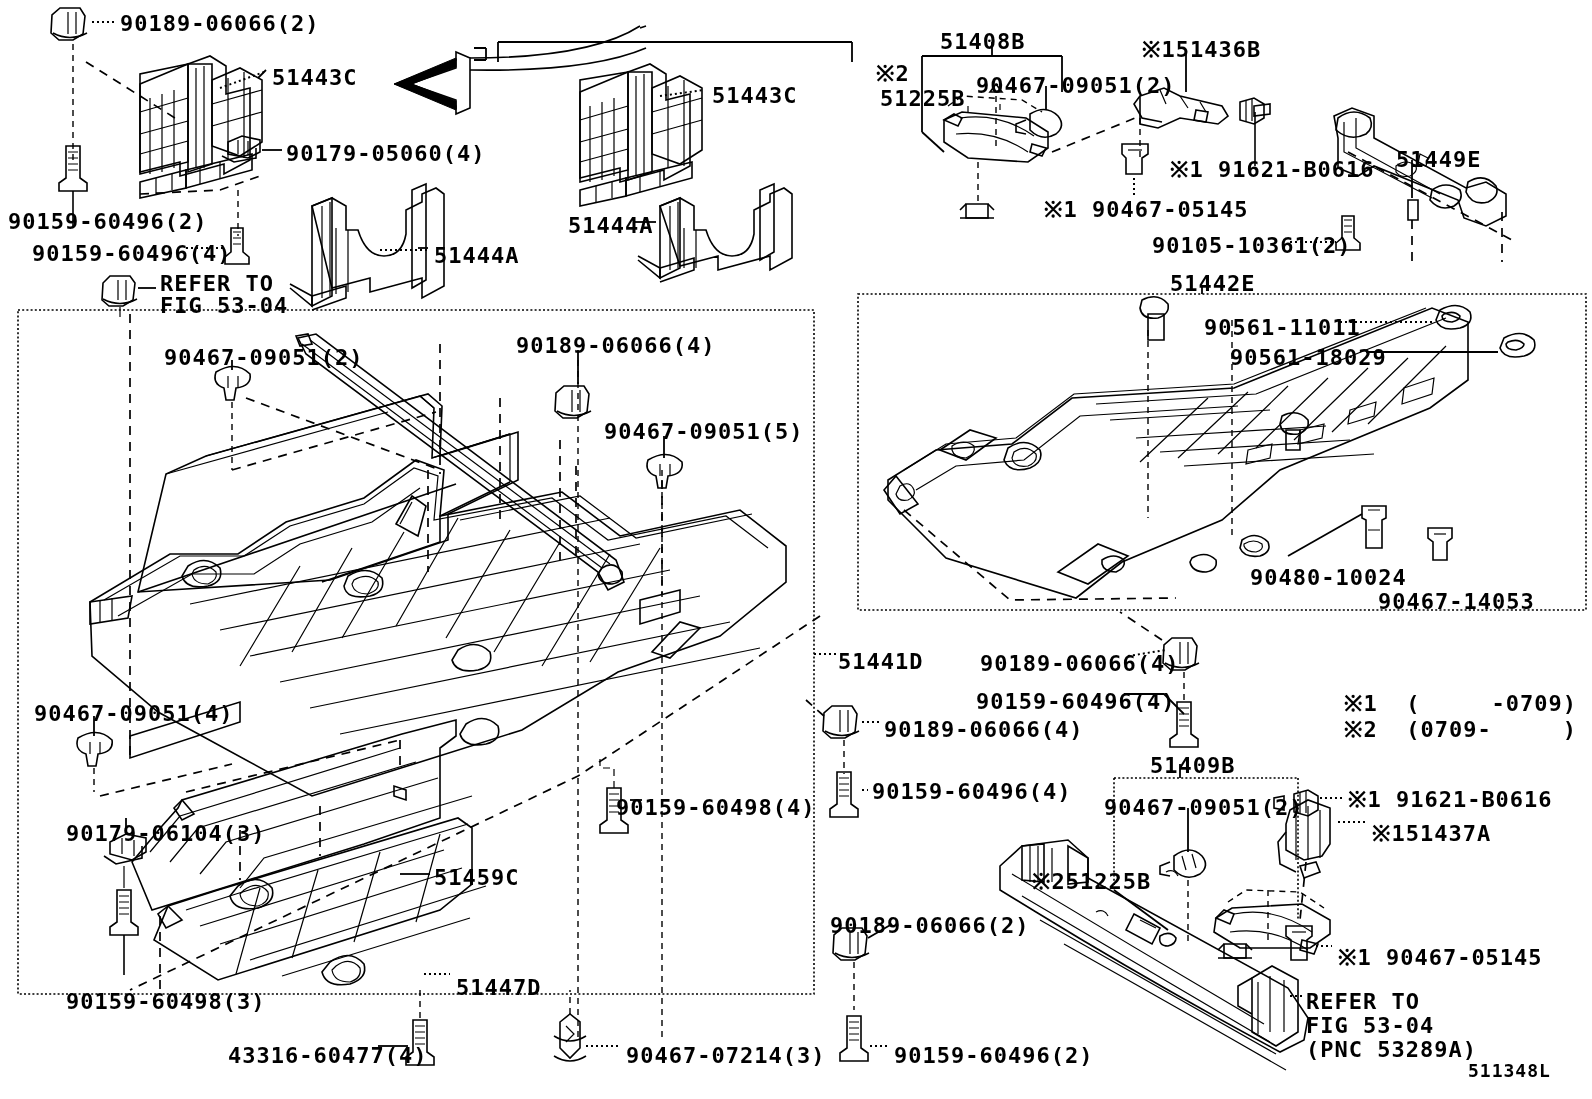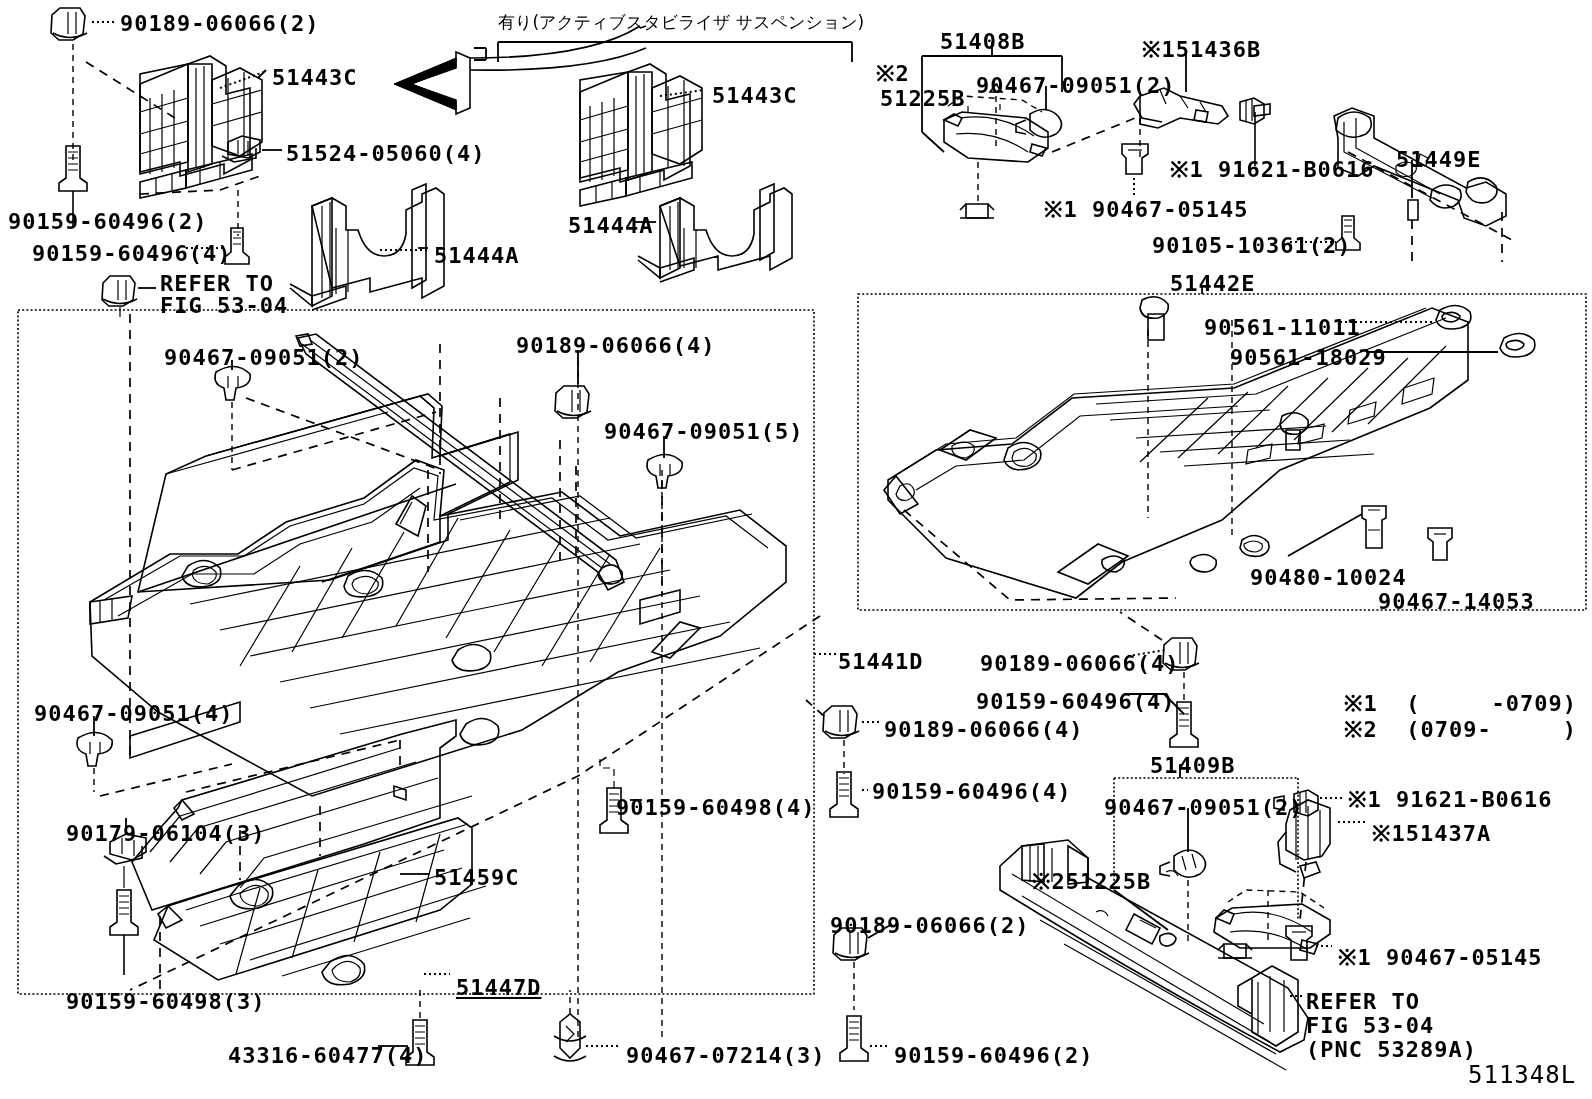"有り(アクティブスタビライザ サスペンション)" div.lbl { html: <div>有り(アクティブスタビライザ サスペンション)</div> -> none }
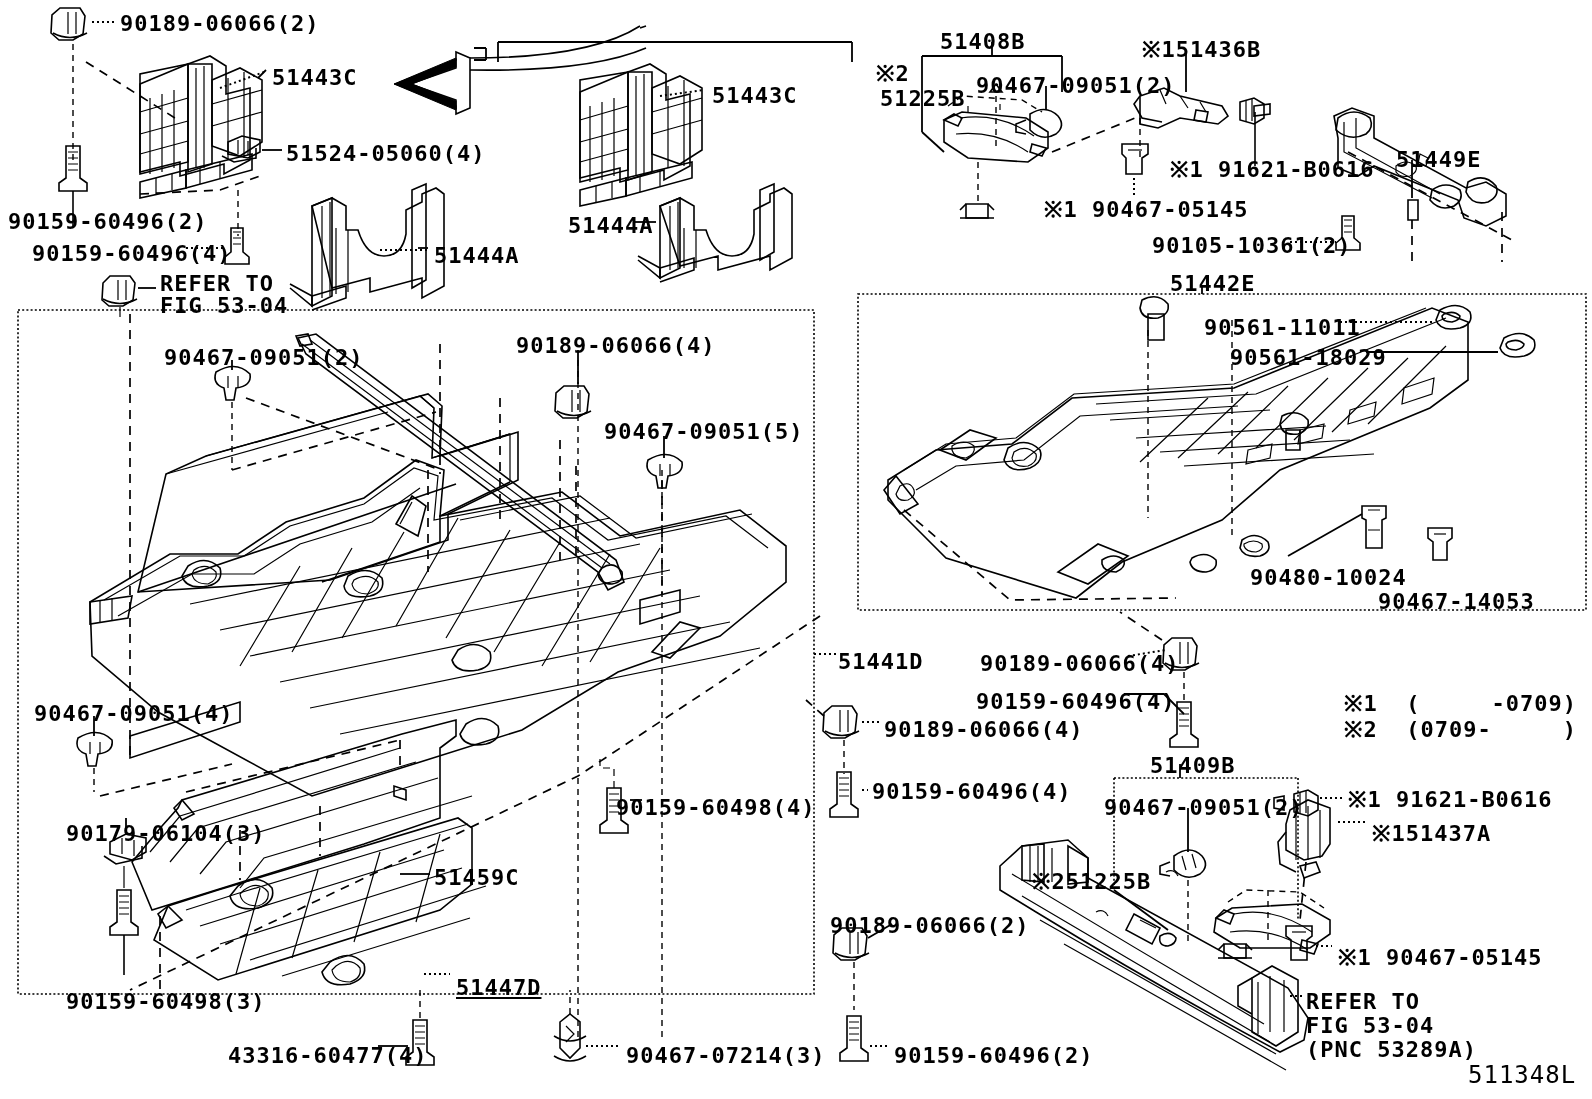"51524-05060(4)" div.lbl { text: 51524-05060 -> 90179-05060 }
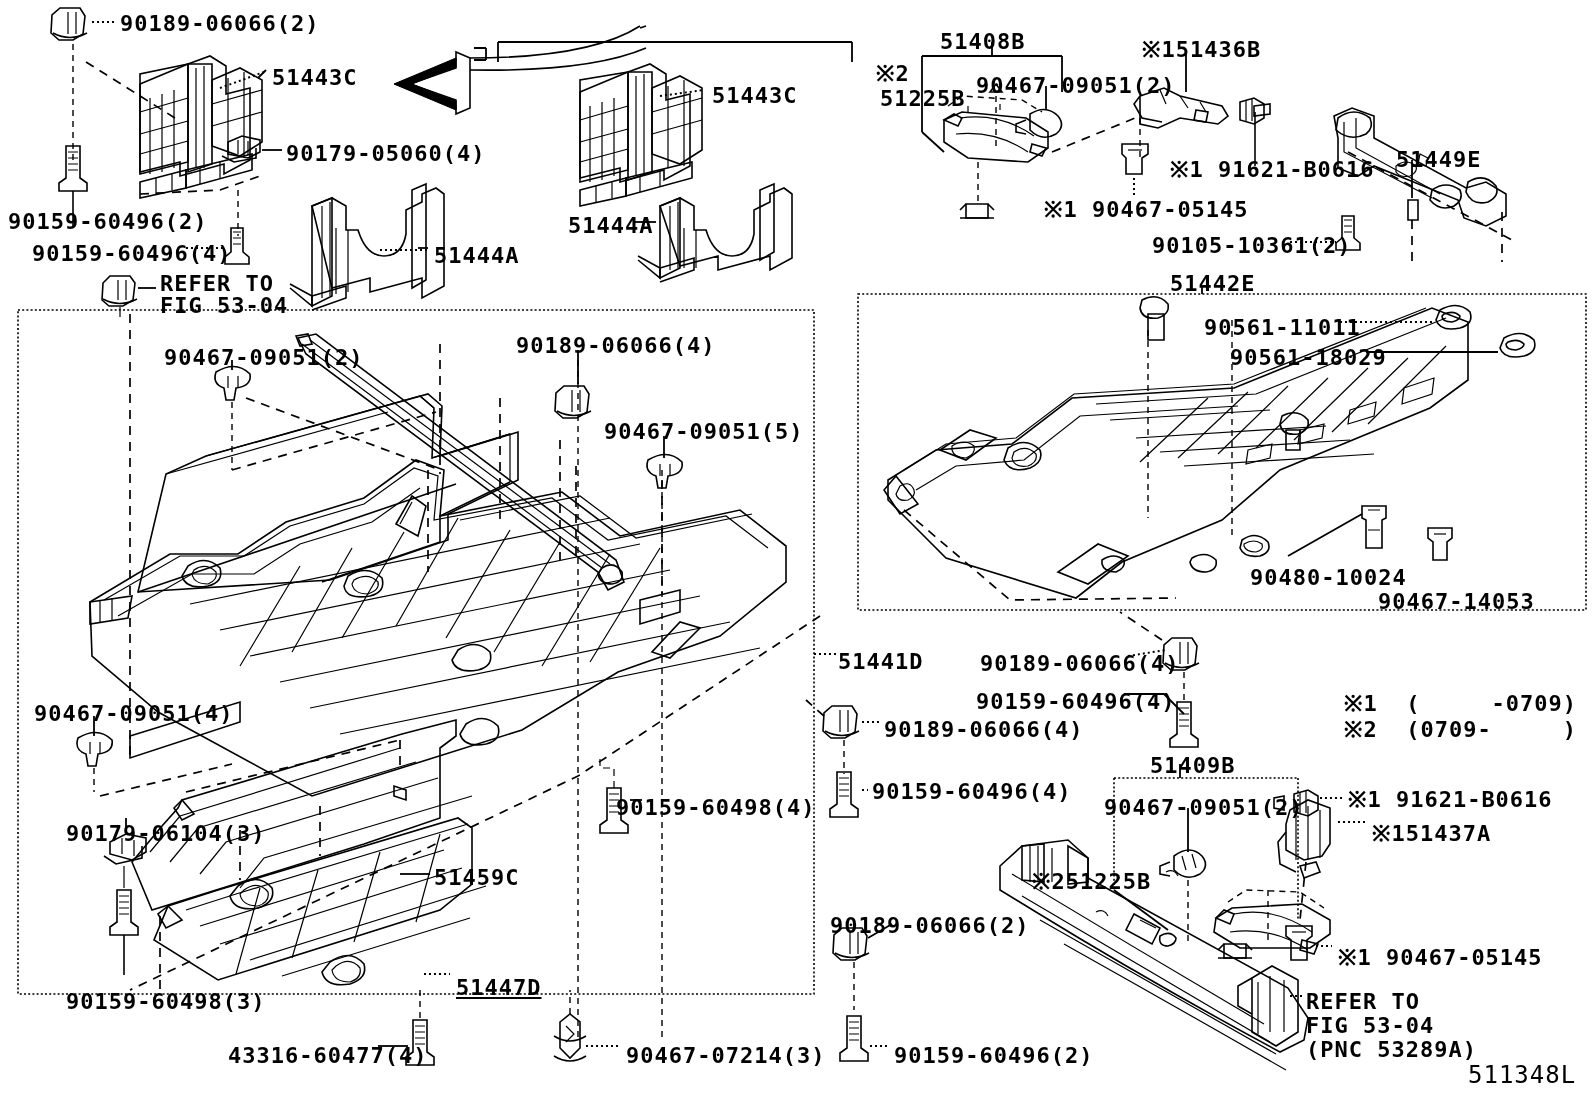"51447D" div.lbl { text-decoration: underline -> none }
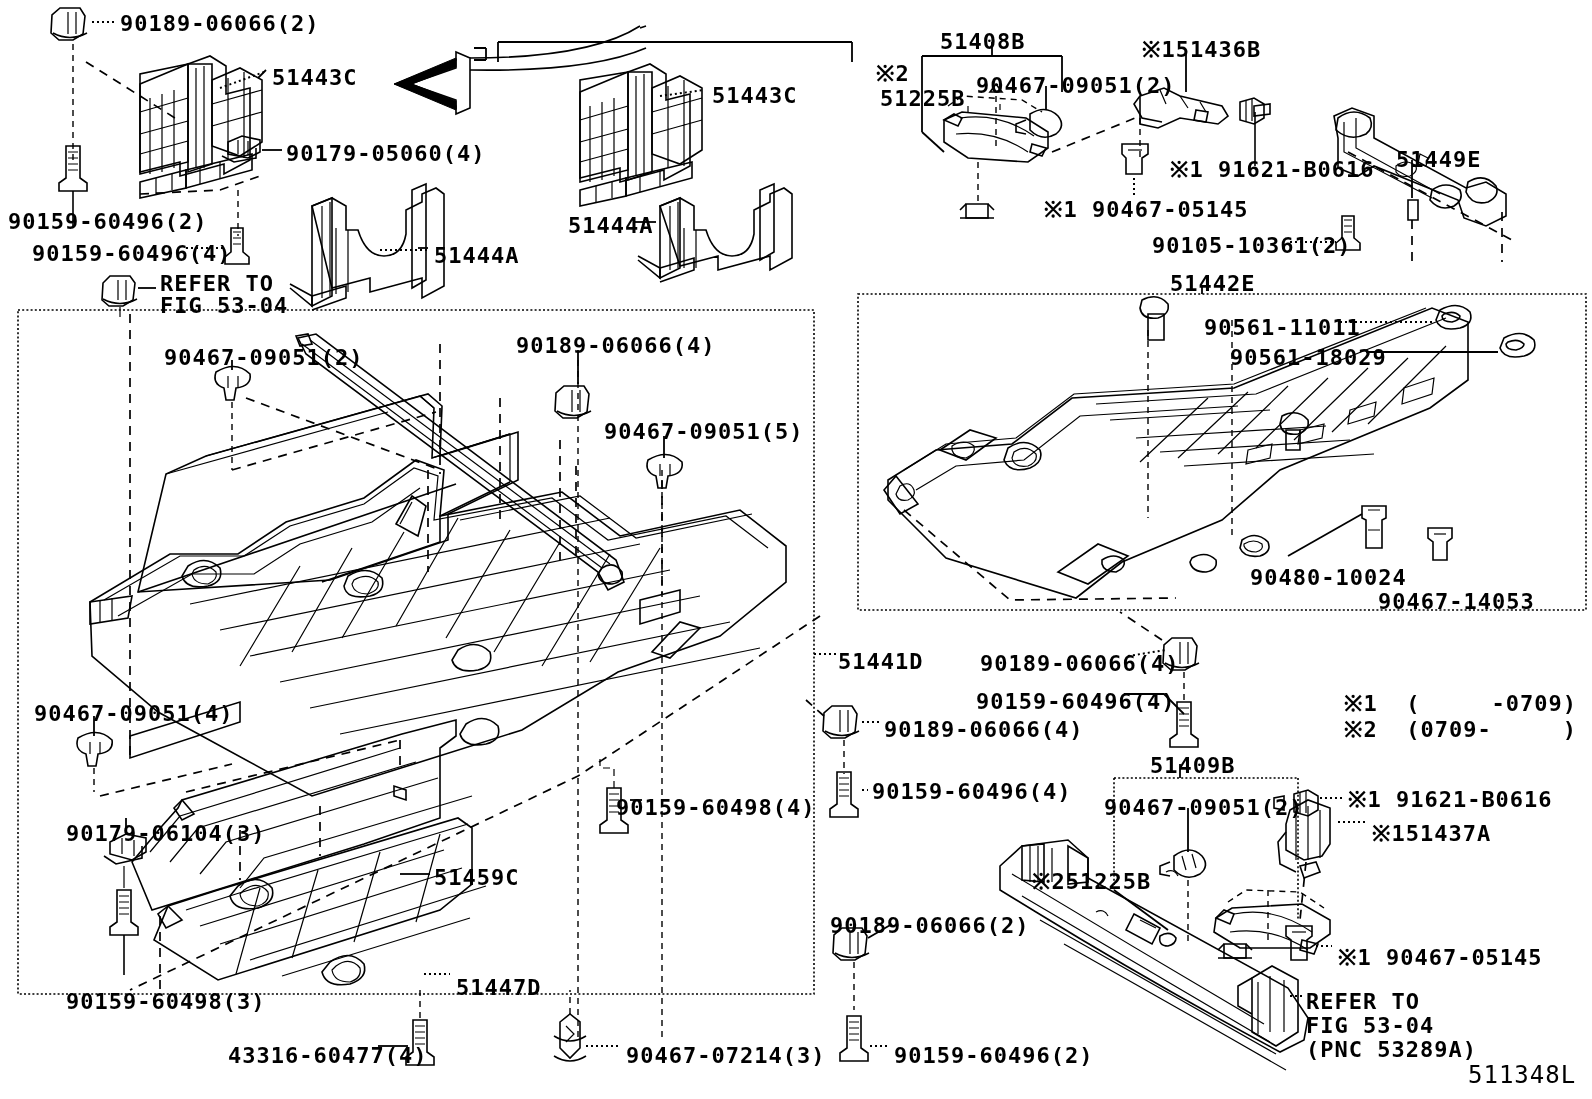"511348L" .lbl.code { font-size: 24px -> 18px; font-weight: normal -> bold }
